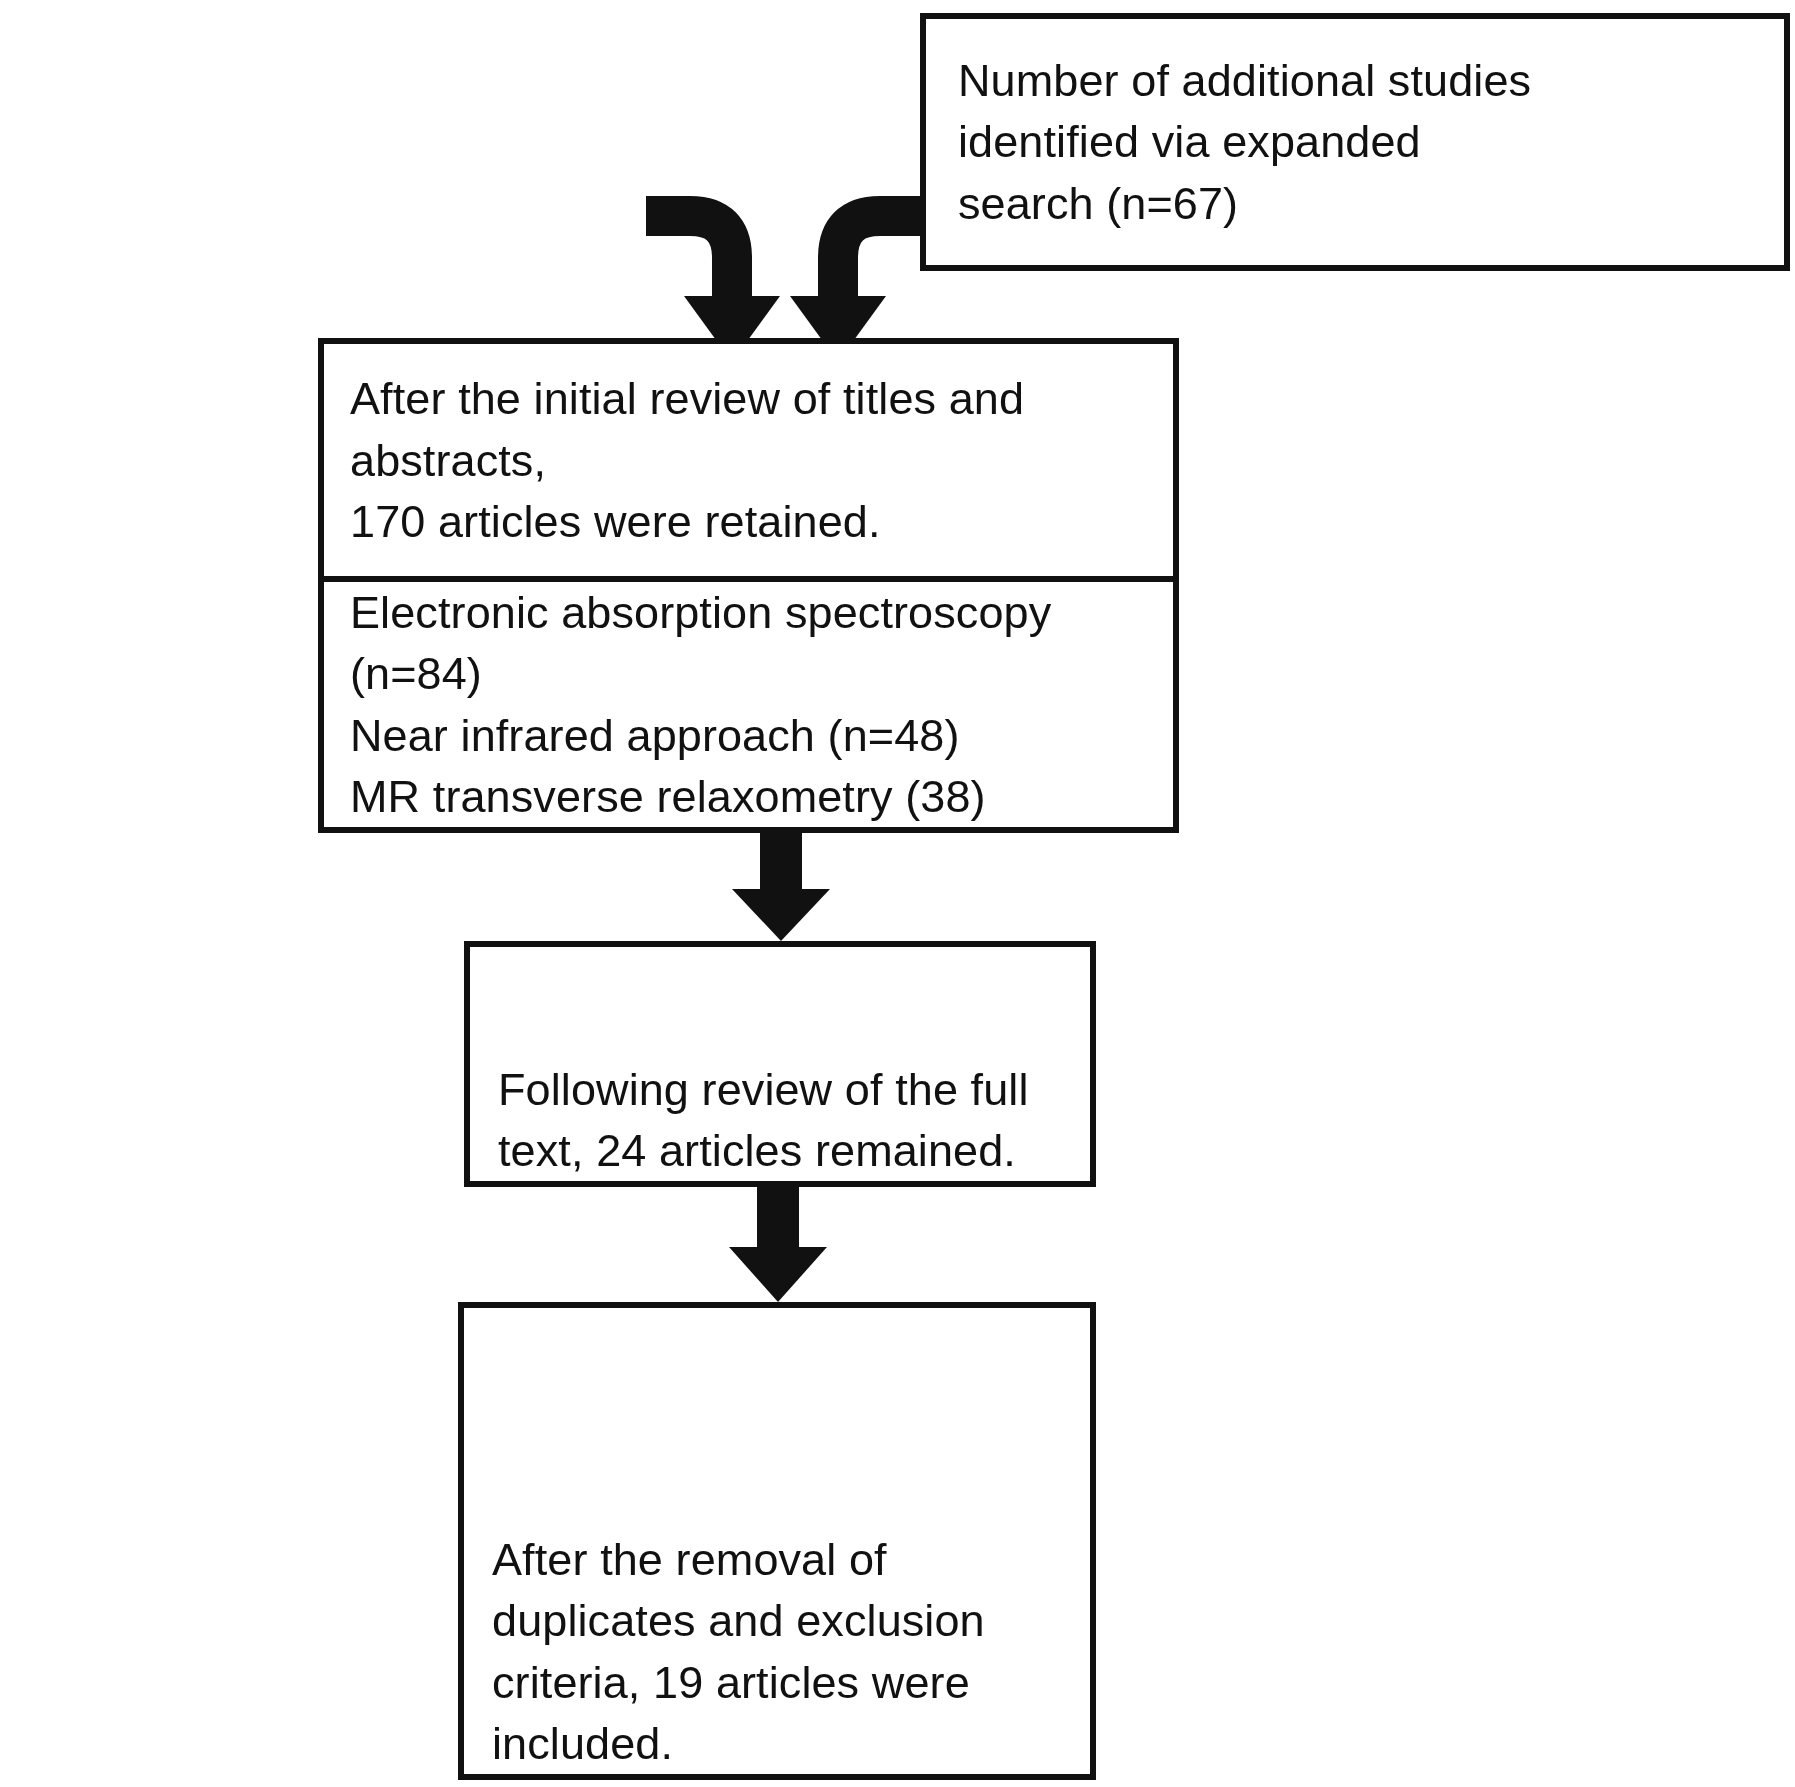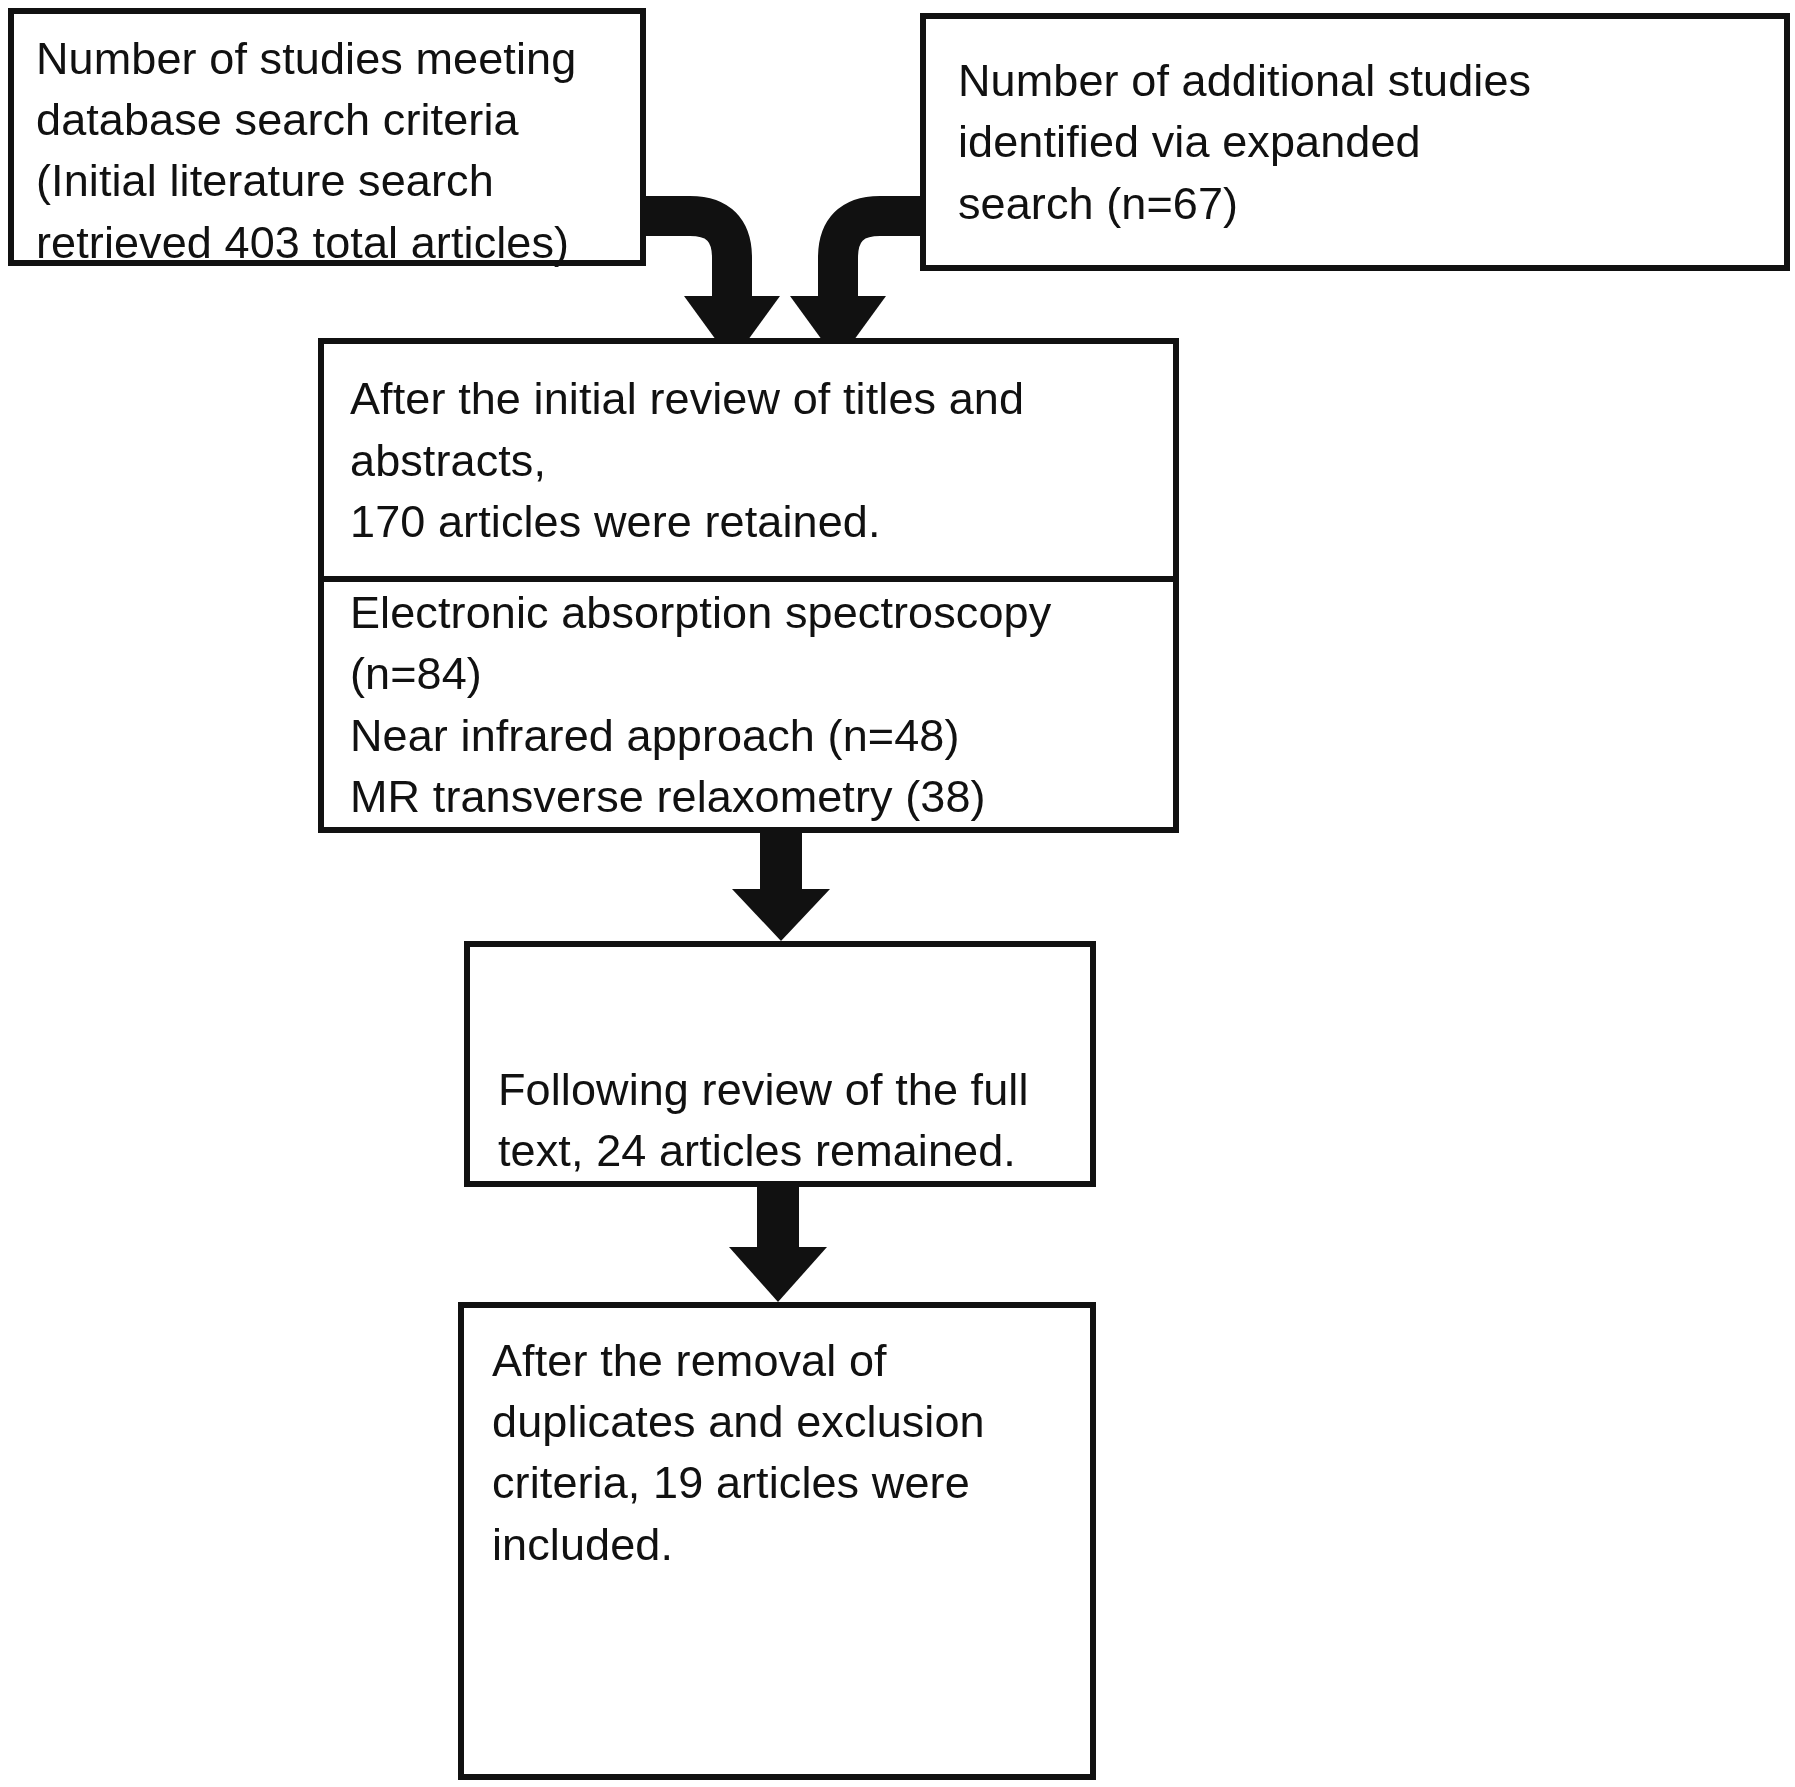"Number of studies meeting" div.box { html: <div> <div>Number of studies meeting database search criteria (Initial literature search retrieved 403 total articles)</div> </div> -> none }
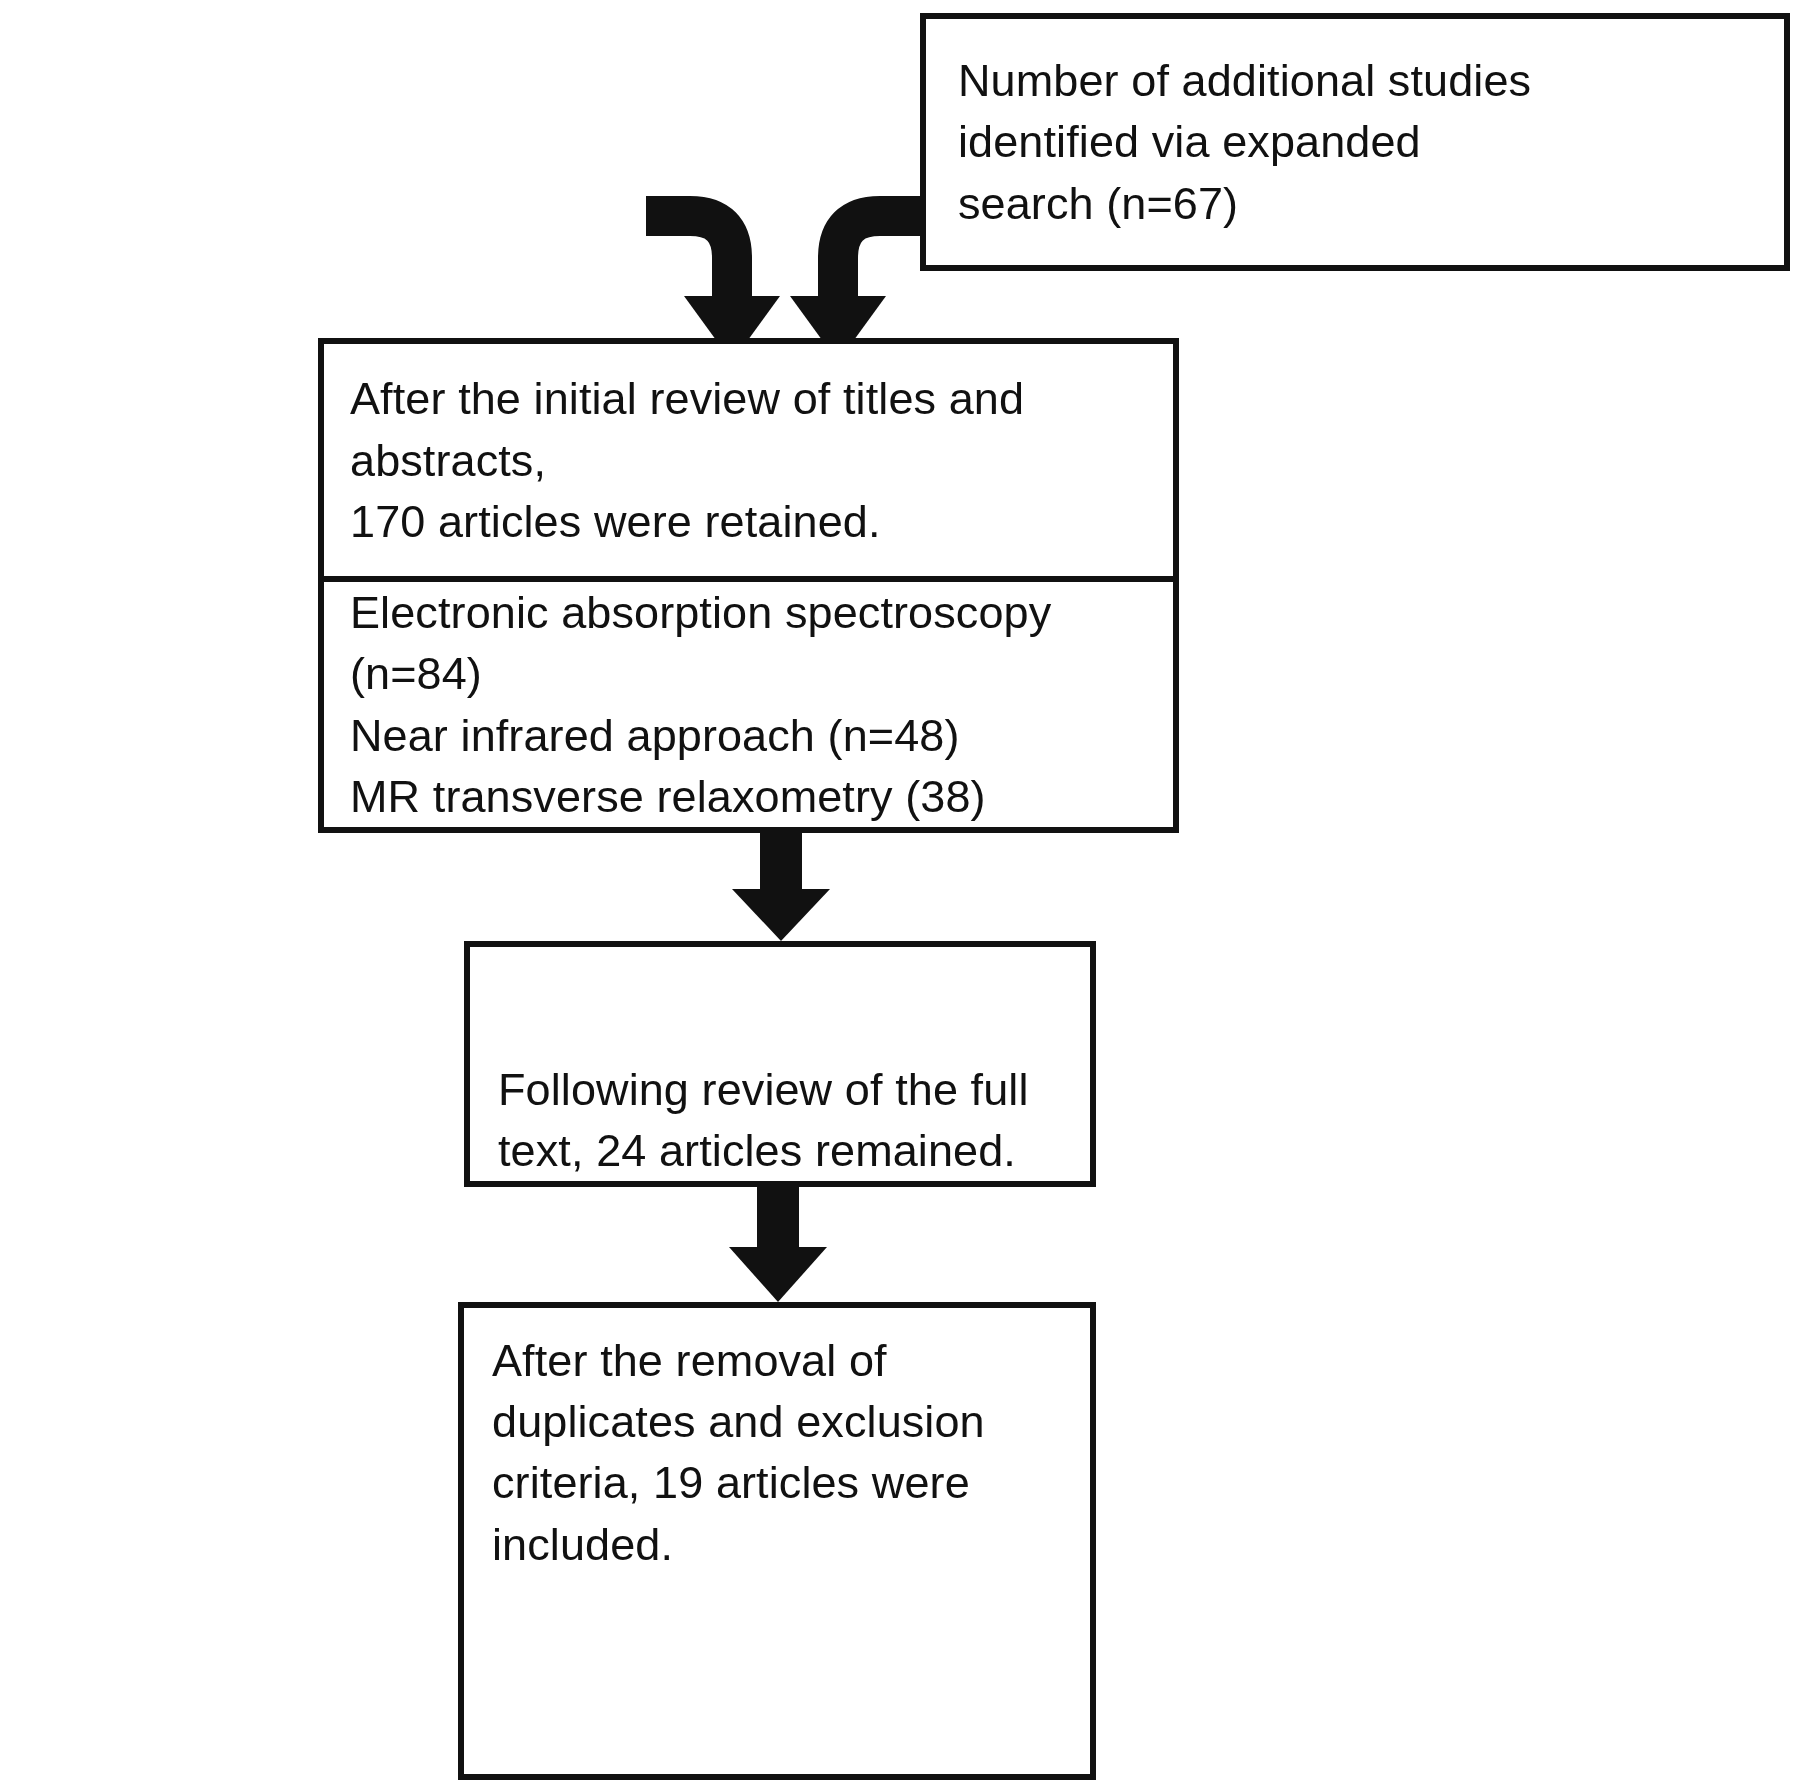"After the removal of" #box-final-included { justify-content: flex-start -> flex-end }
